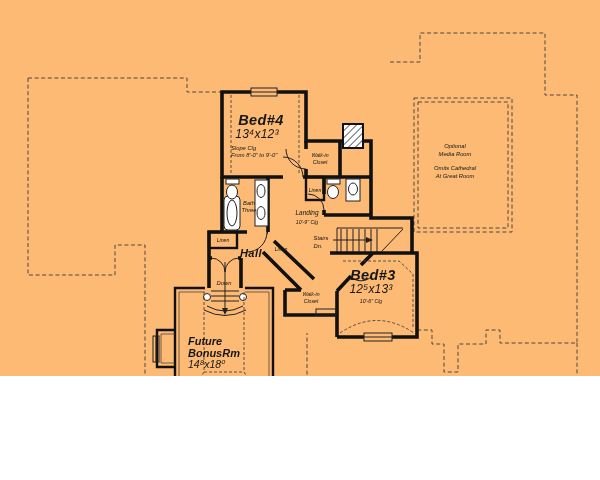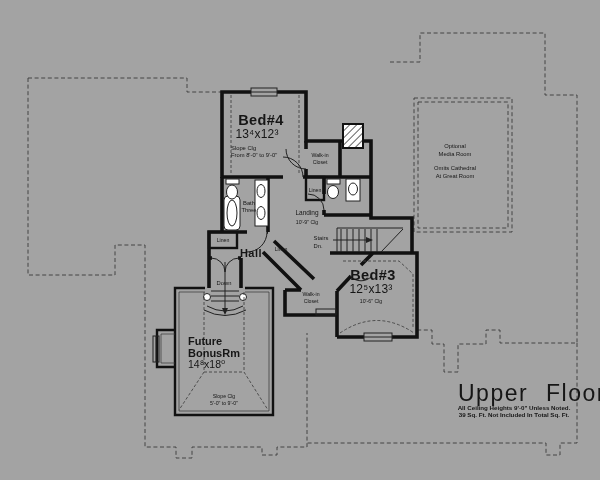"Bed#4" .stage { background: #a3a3a3 -> #fdba74; font-style: none -> italic; height: 480px -> 376px }
